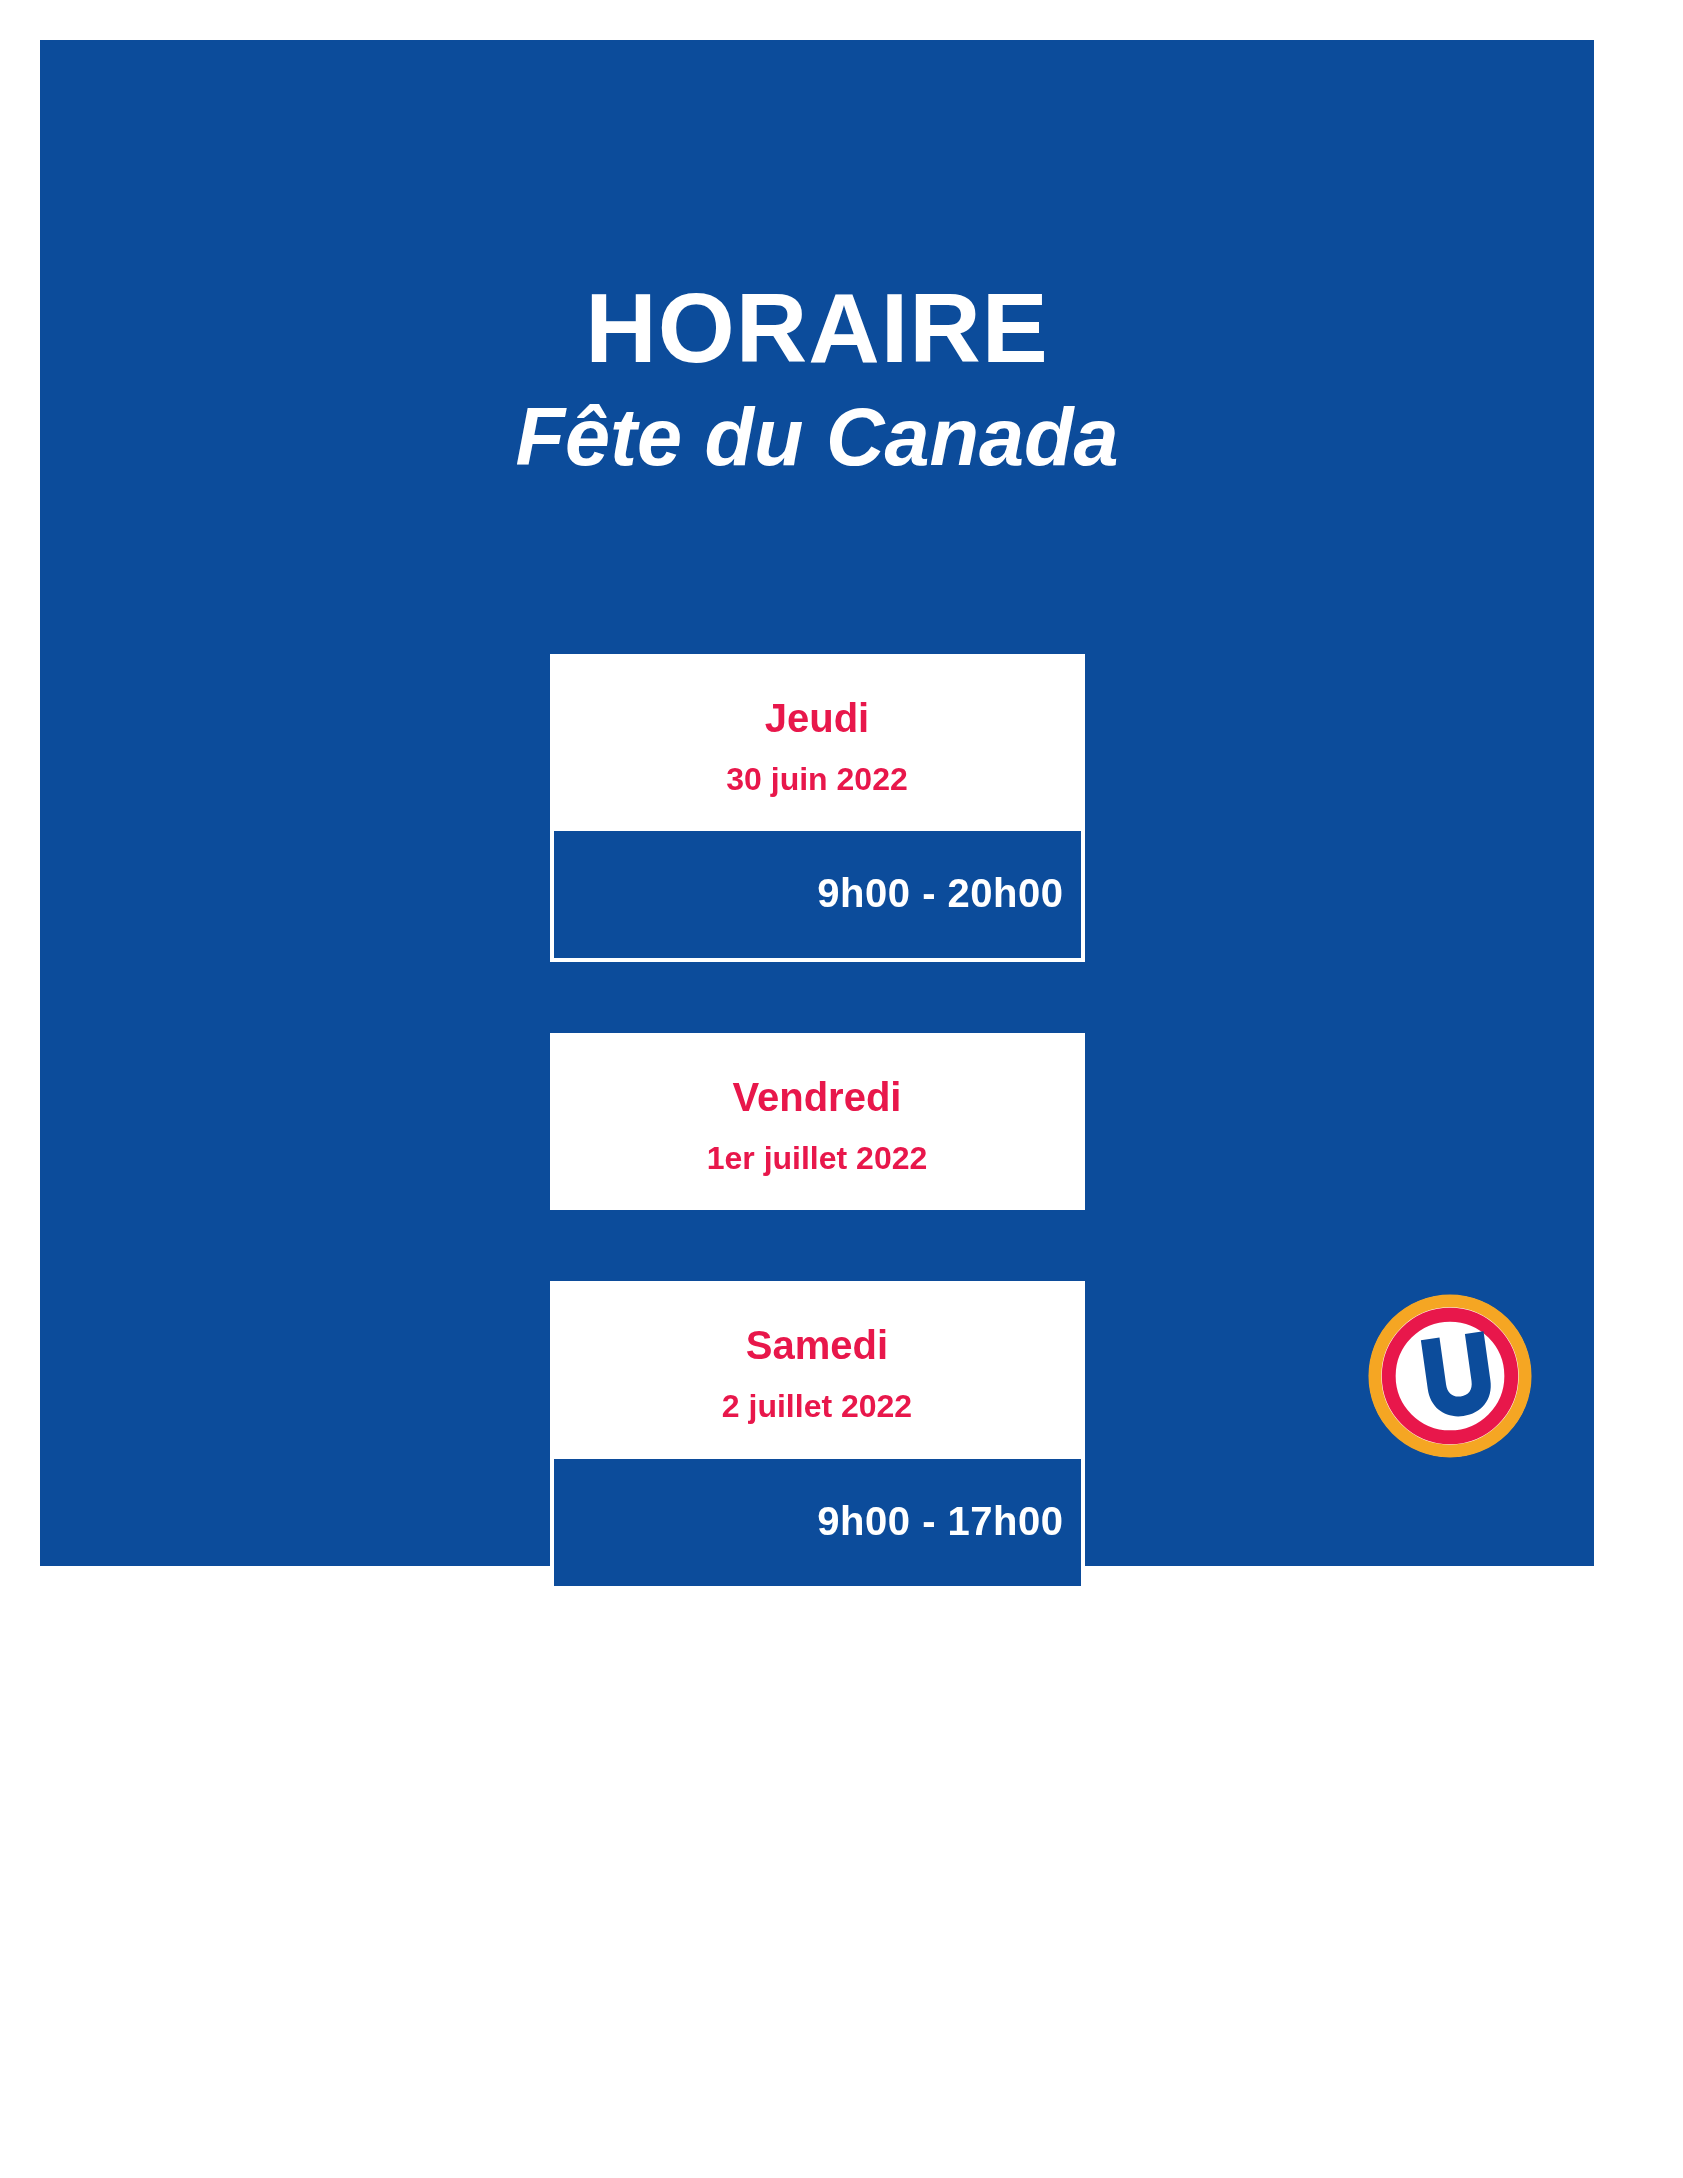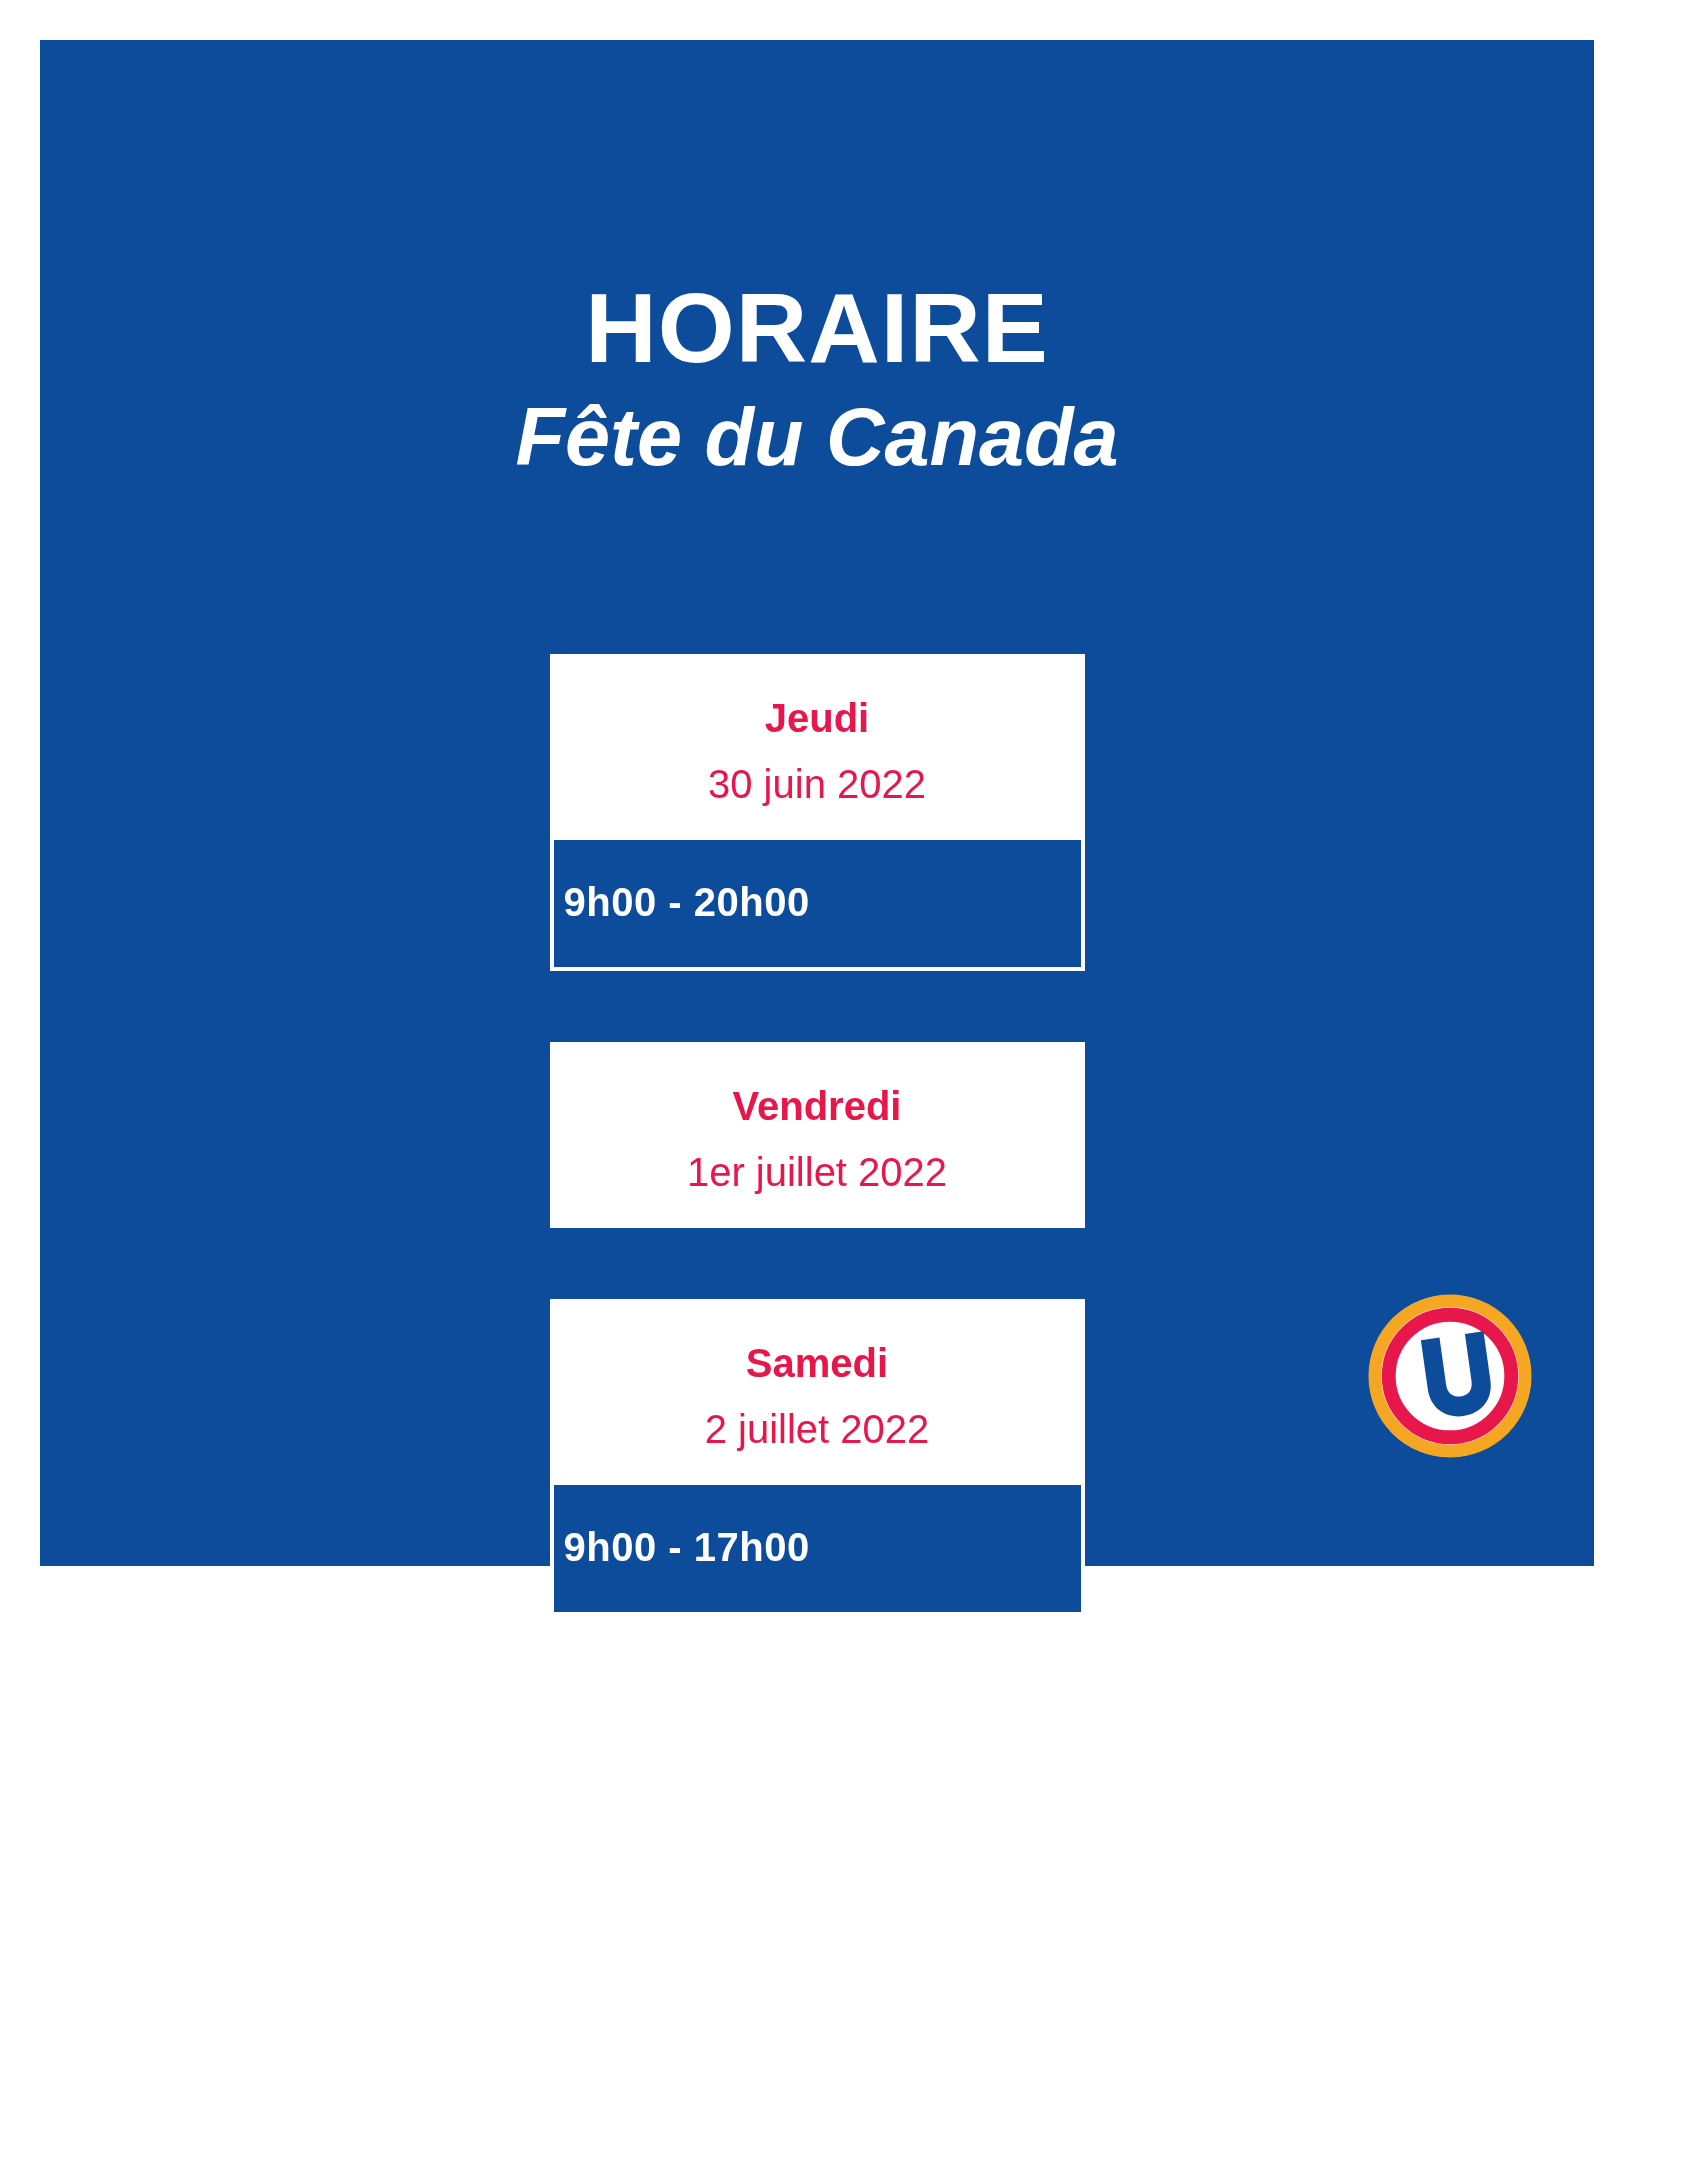"30 juin 2022" .card-date { font-size: 40px -> 32px; font-weight: normal -> bold }
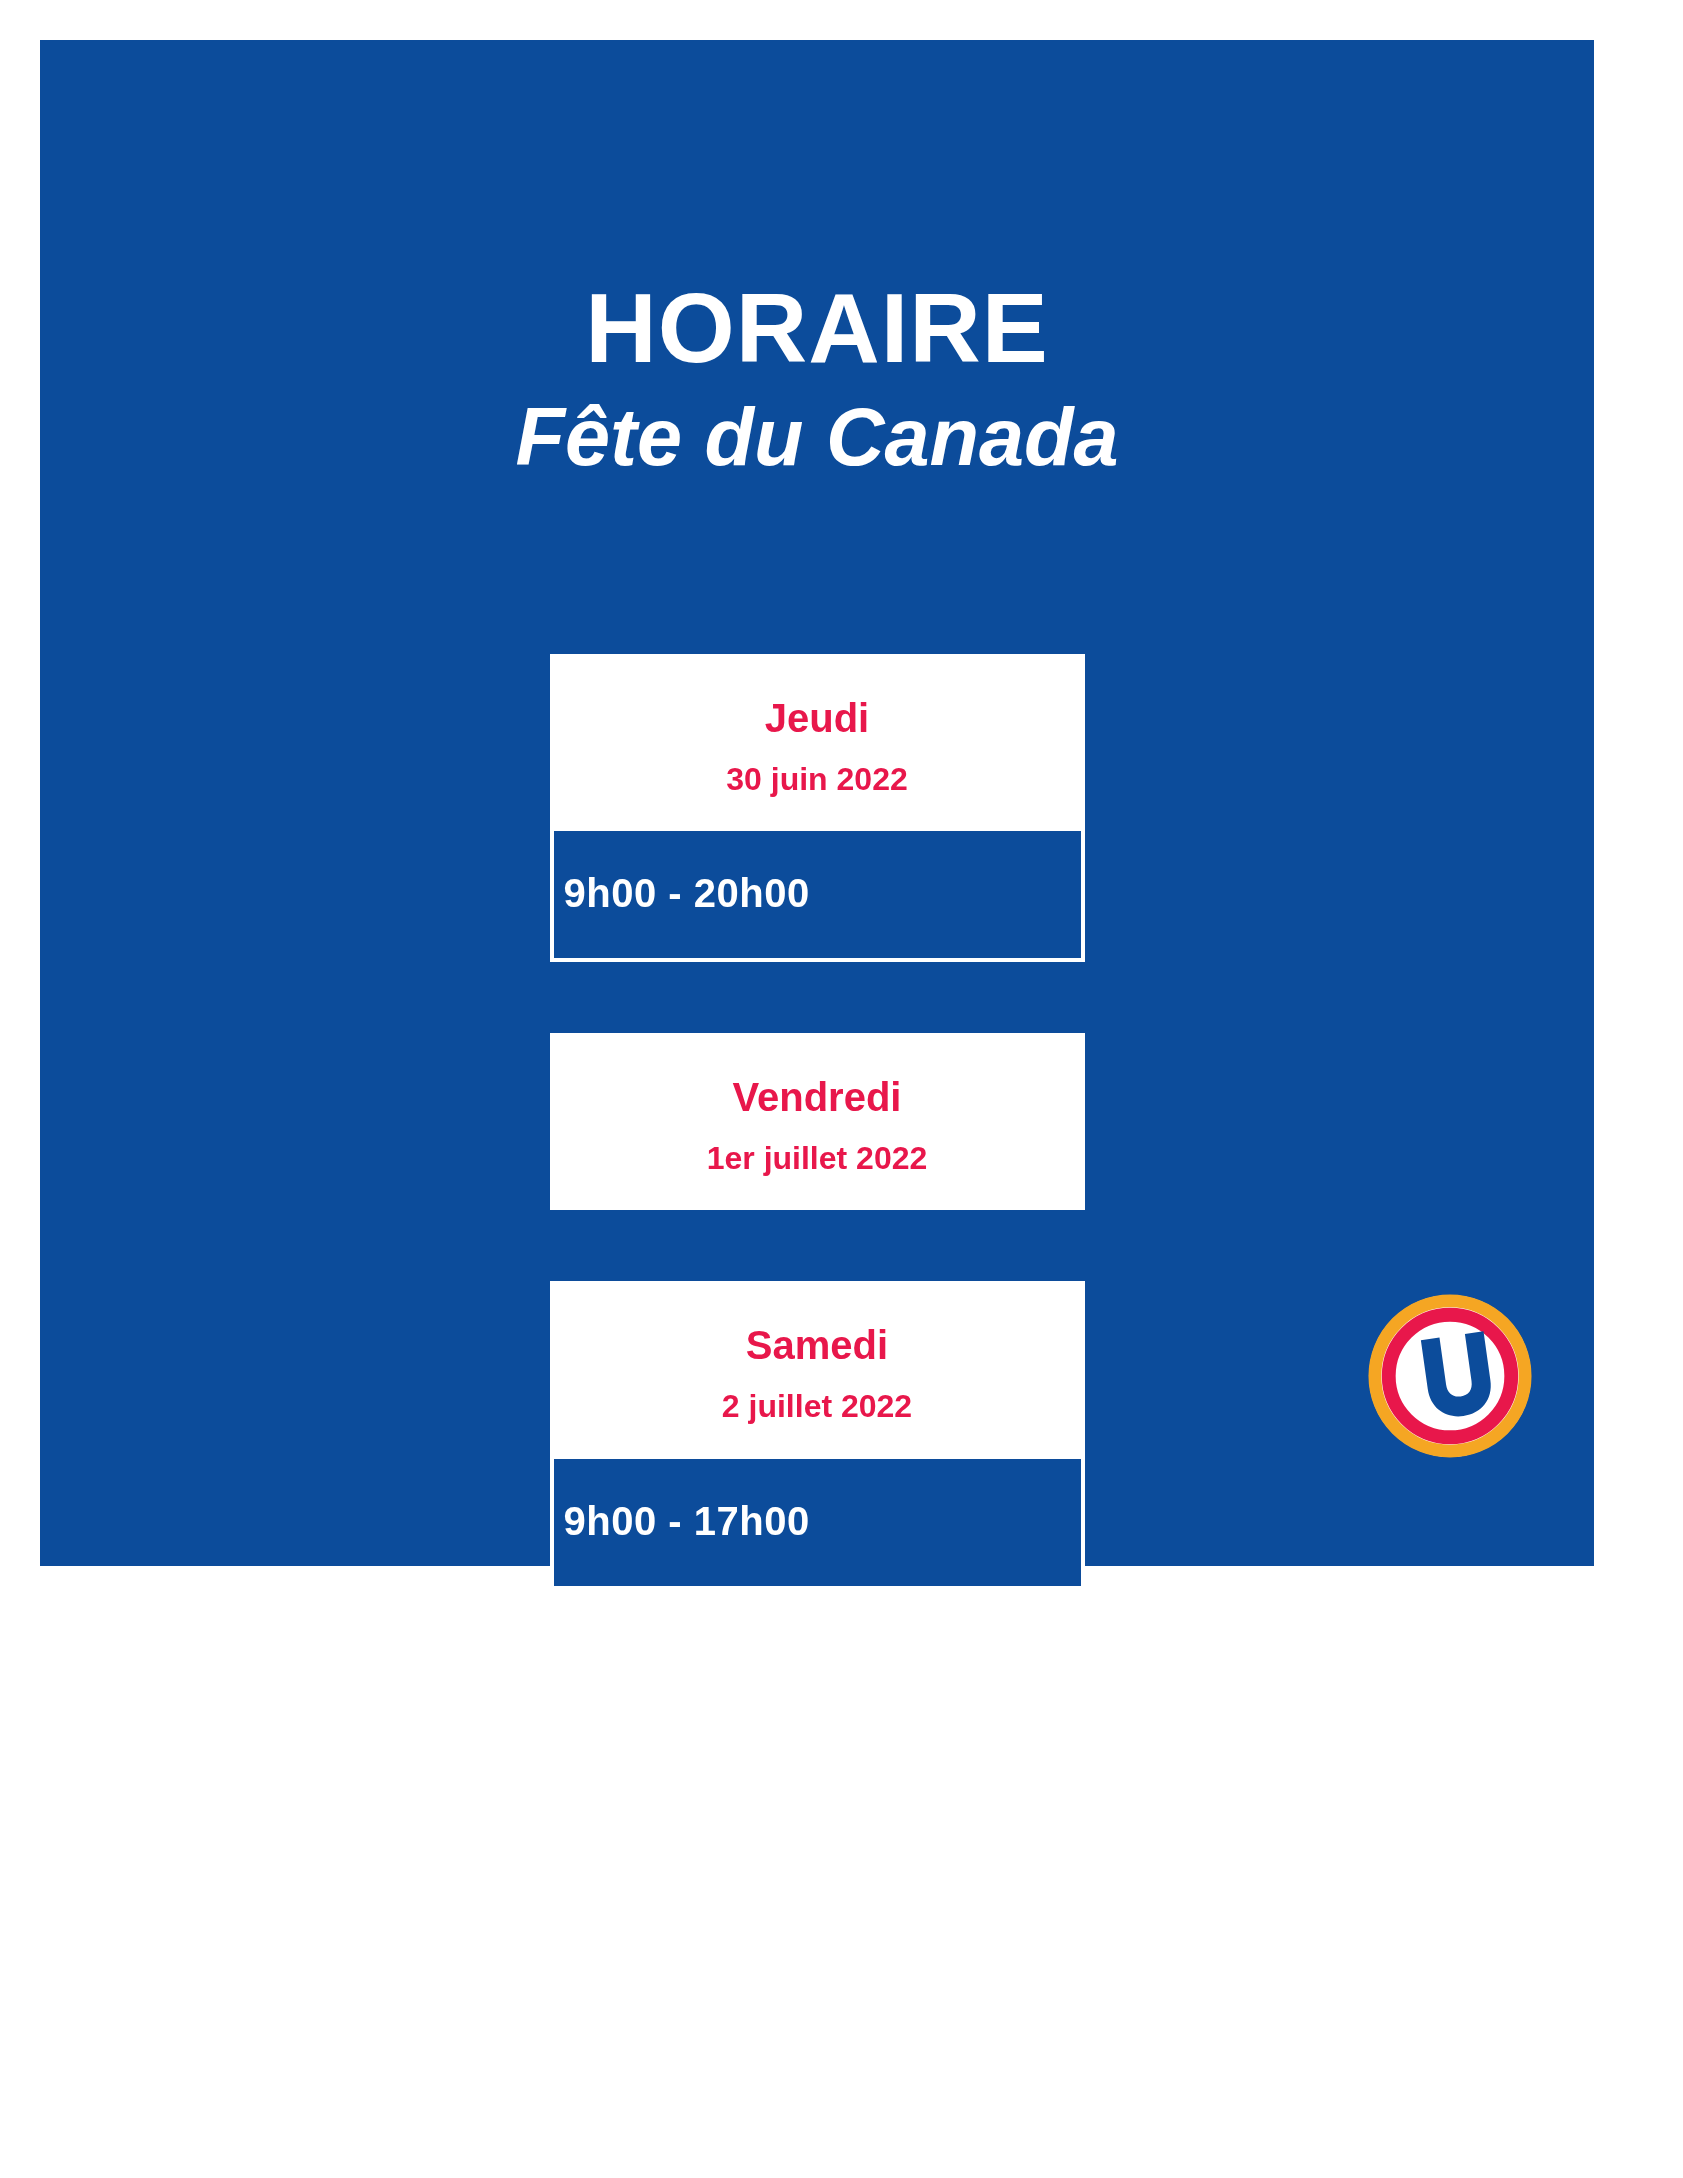"9h00 - 20h00" .card-hours { padding: 40px 6px 42px 10px -> 40px 17px 42px 10px; text-align: left -> right }
